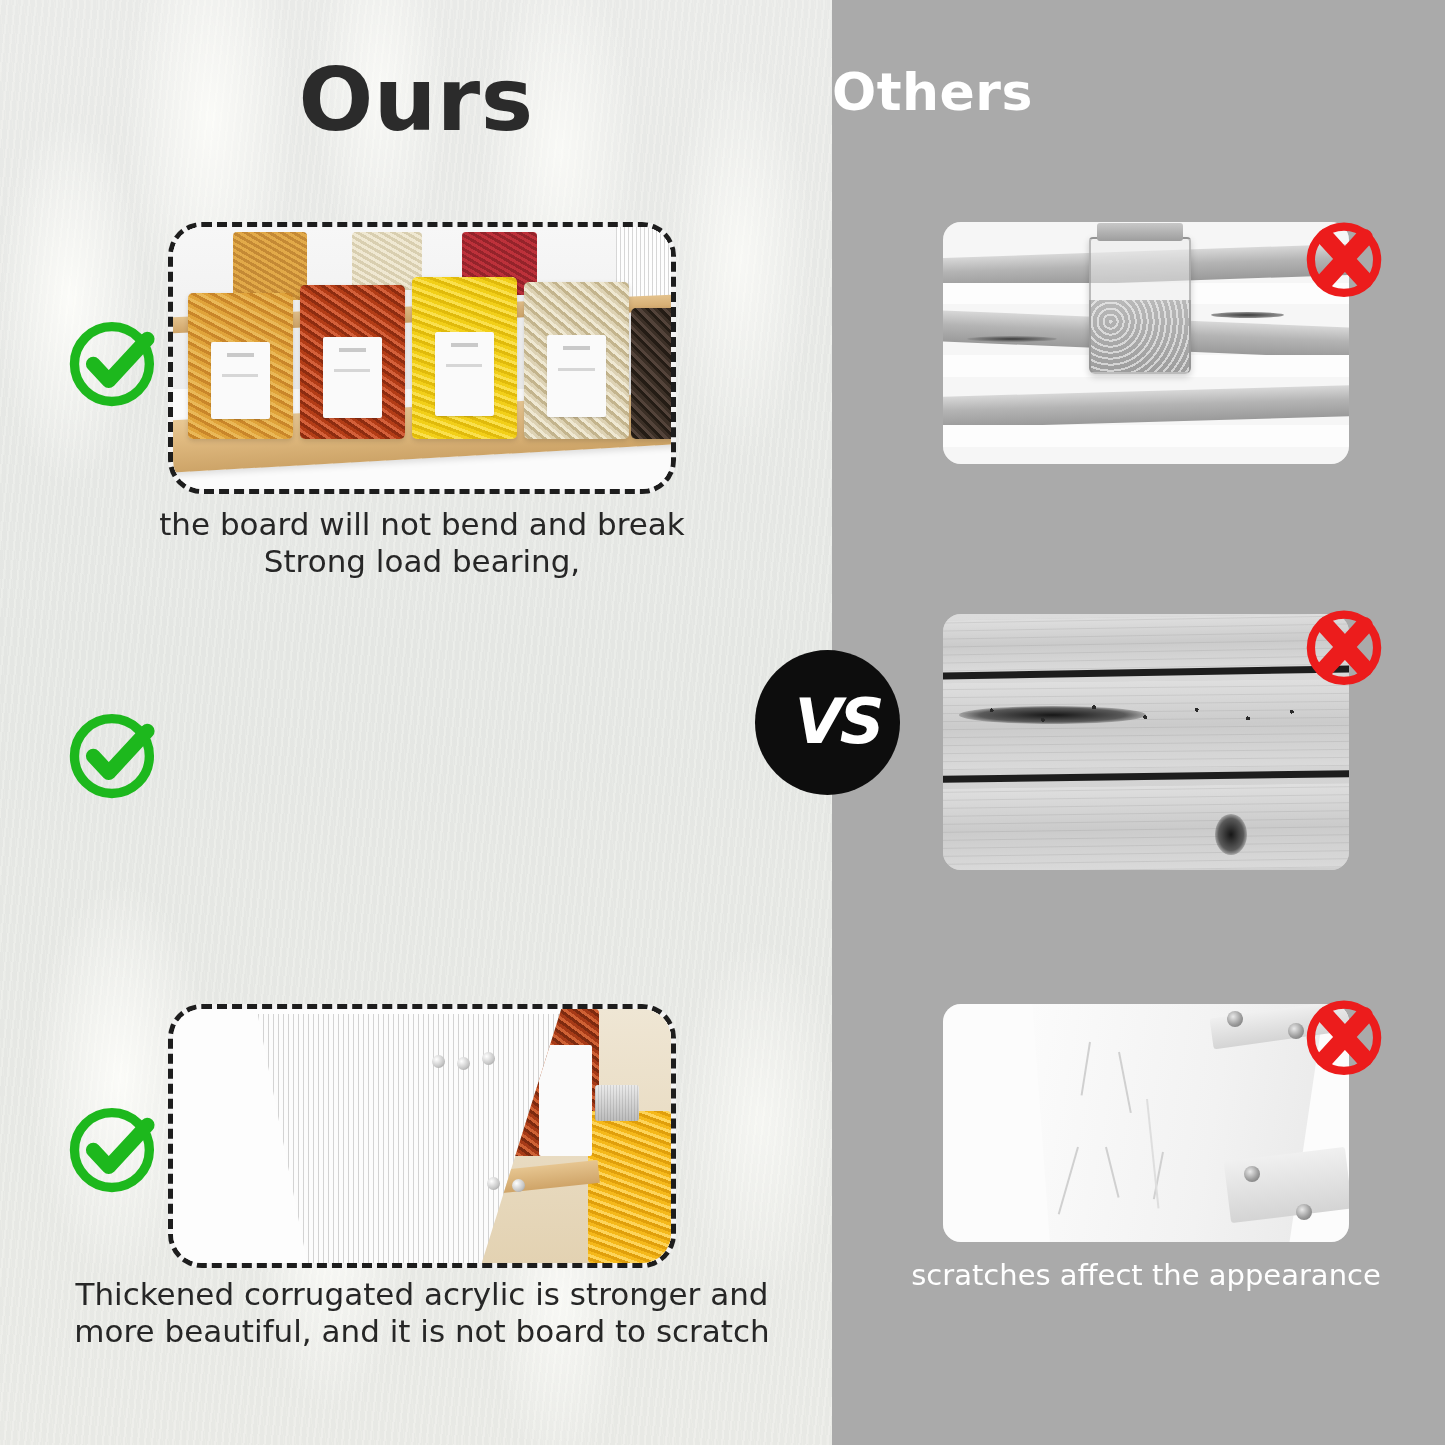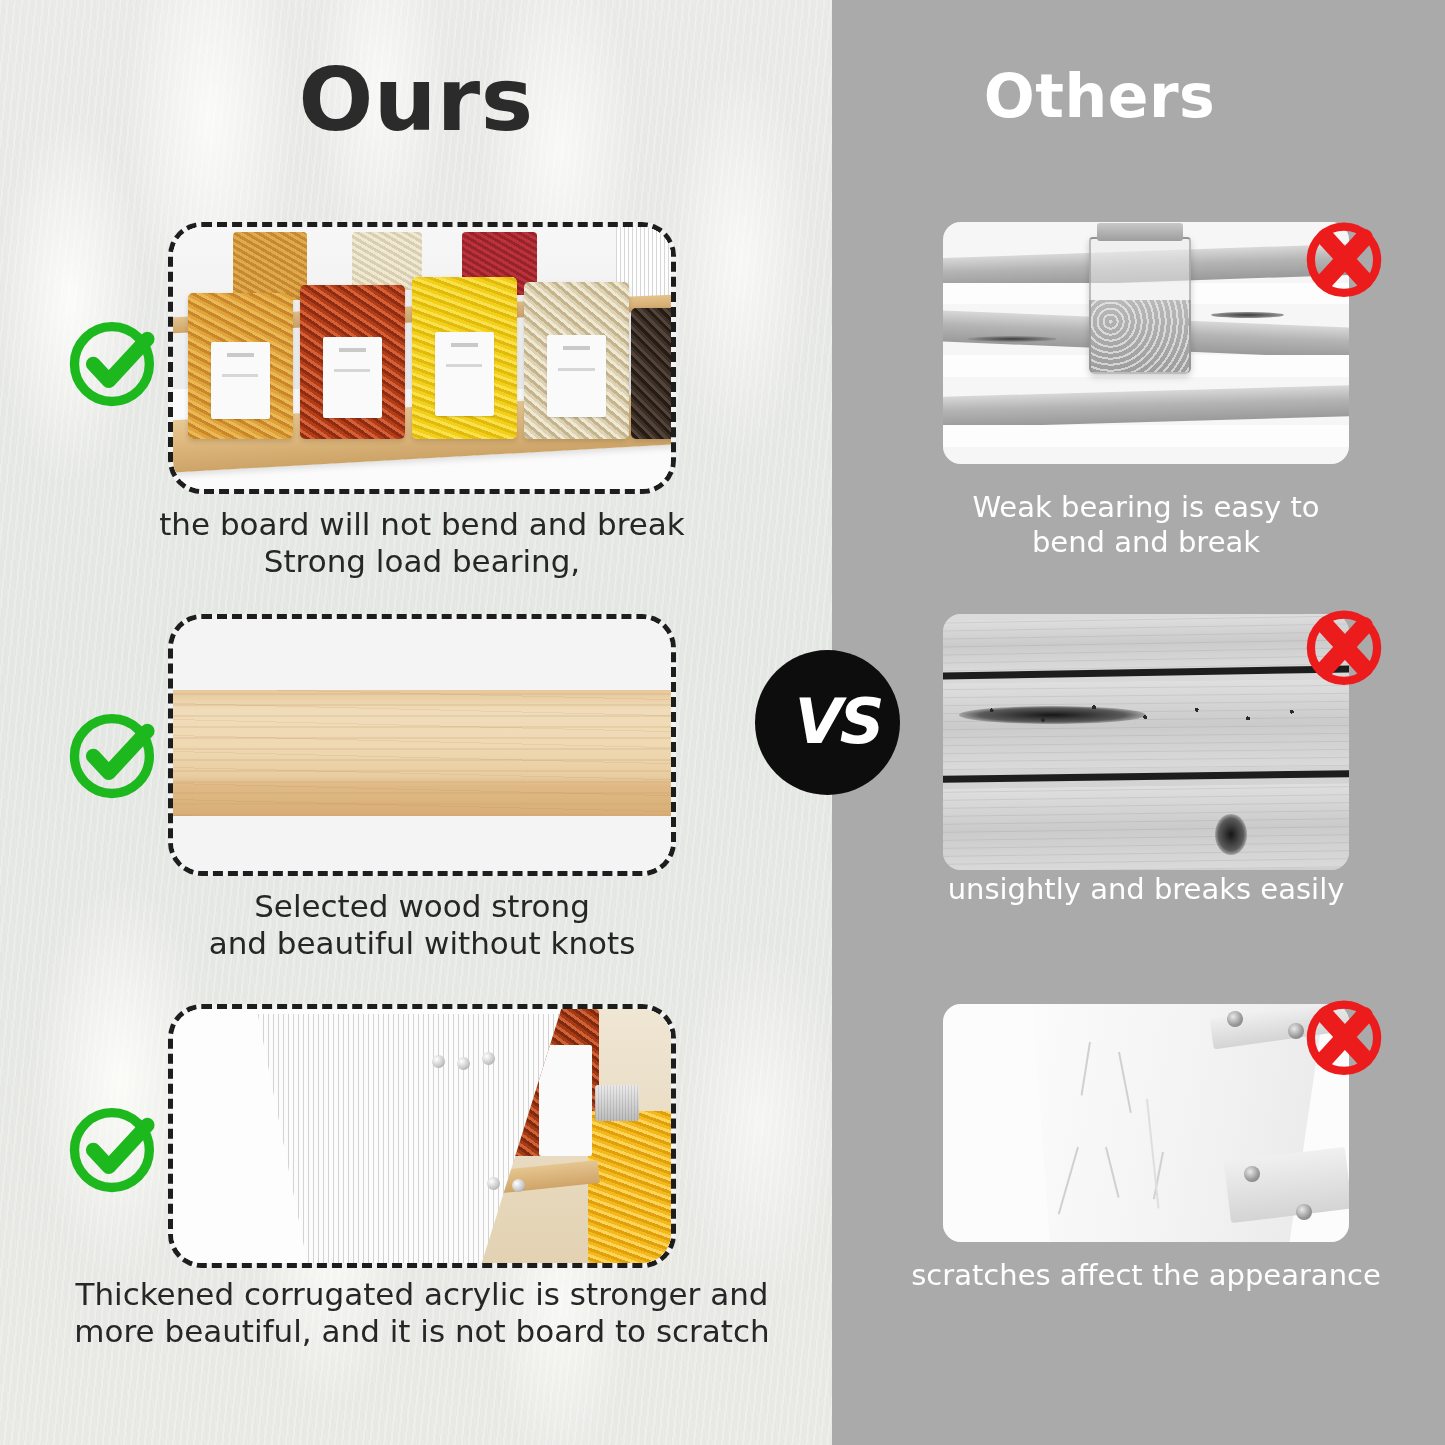"Others" #title-others { font-size: 60px -> 52px; text-align: center -> none }
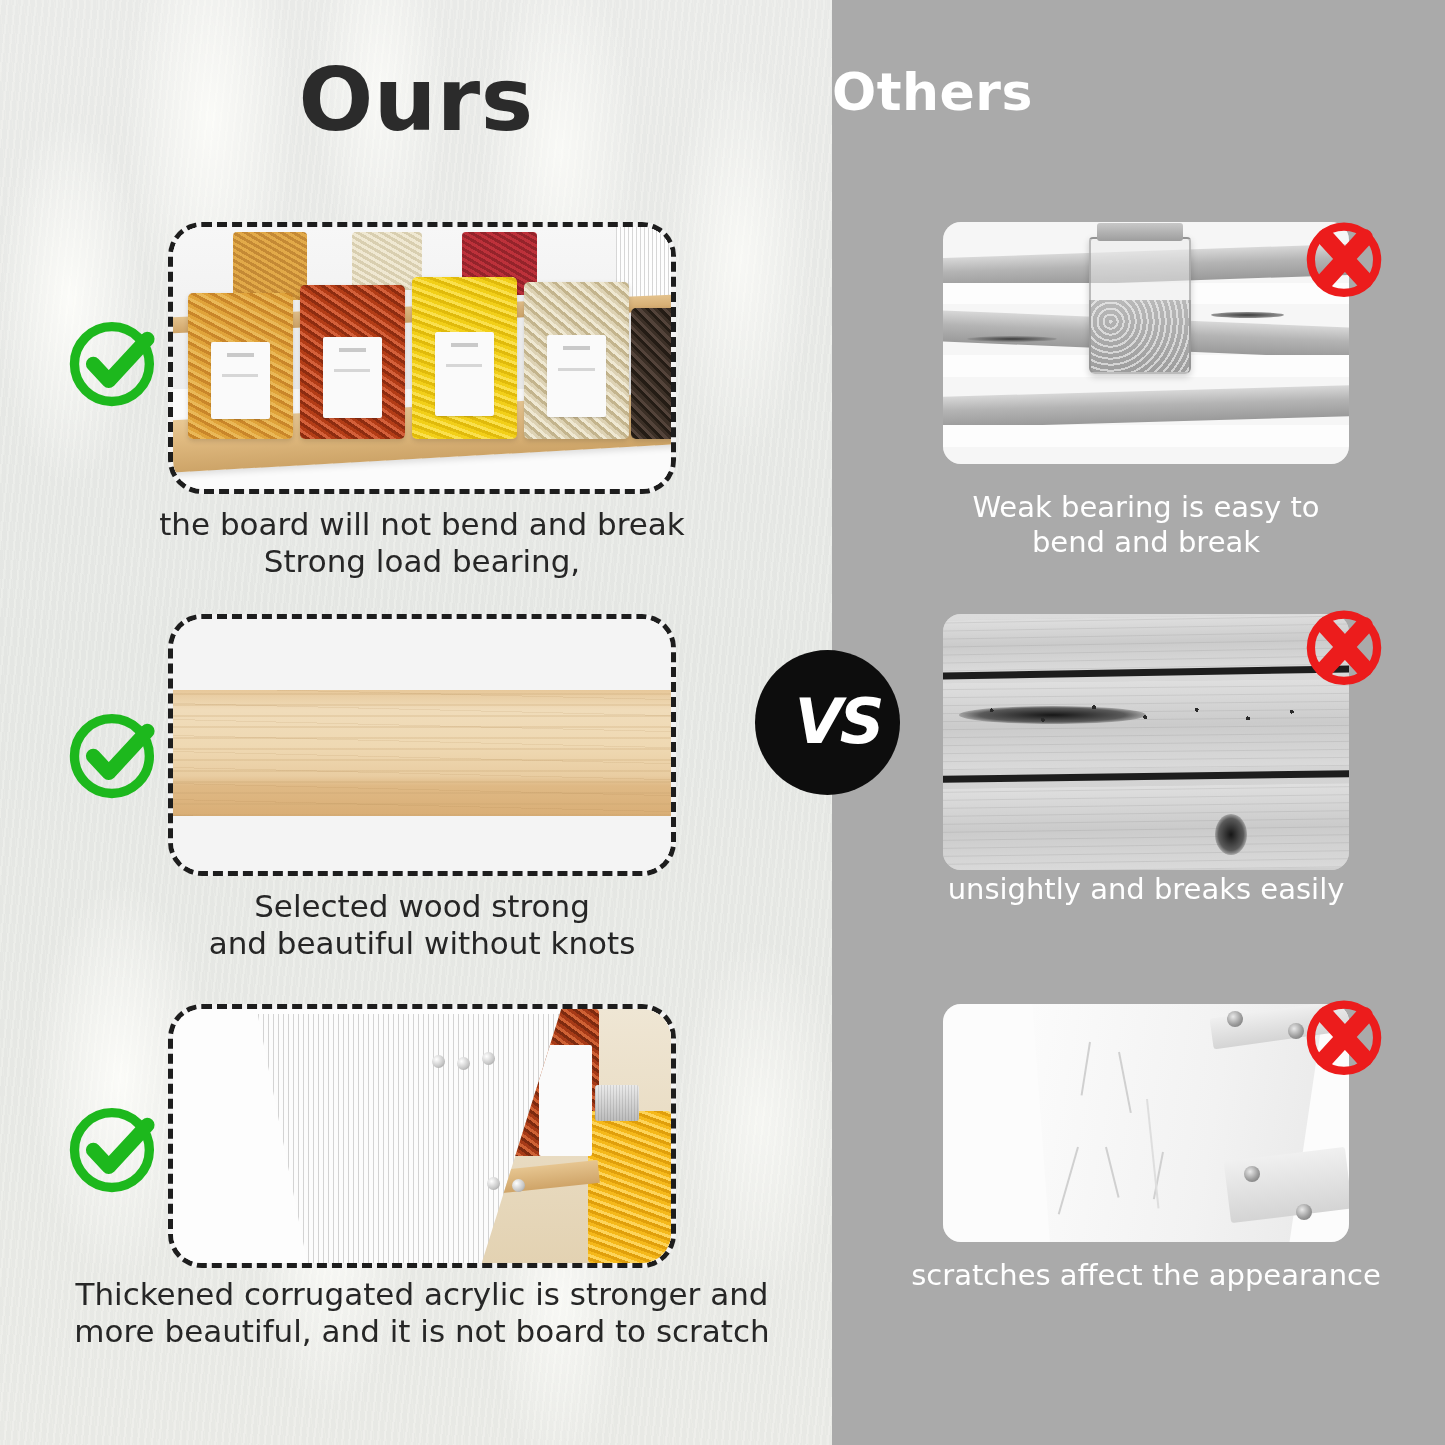"Weak bearing is easy to" div.r-cap { html: <div> <div>Weak bearing is easy to</div> <div>bend and break</div> </div> -> none }
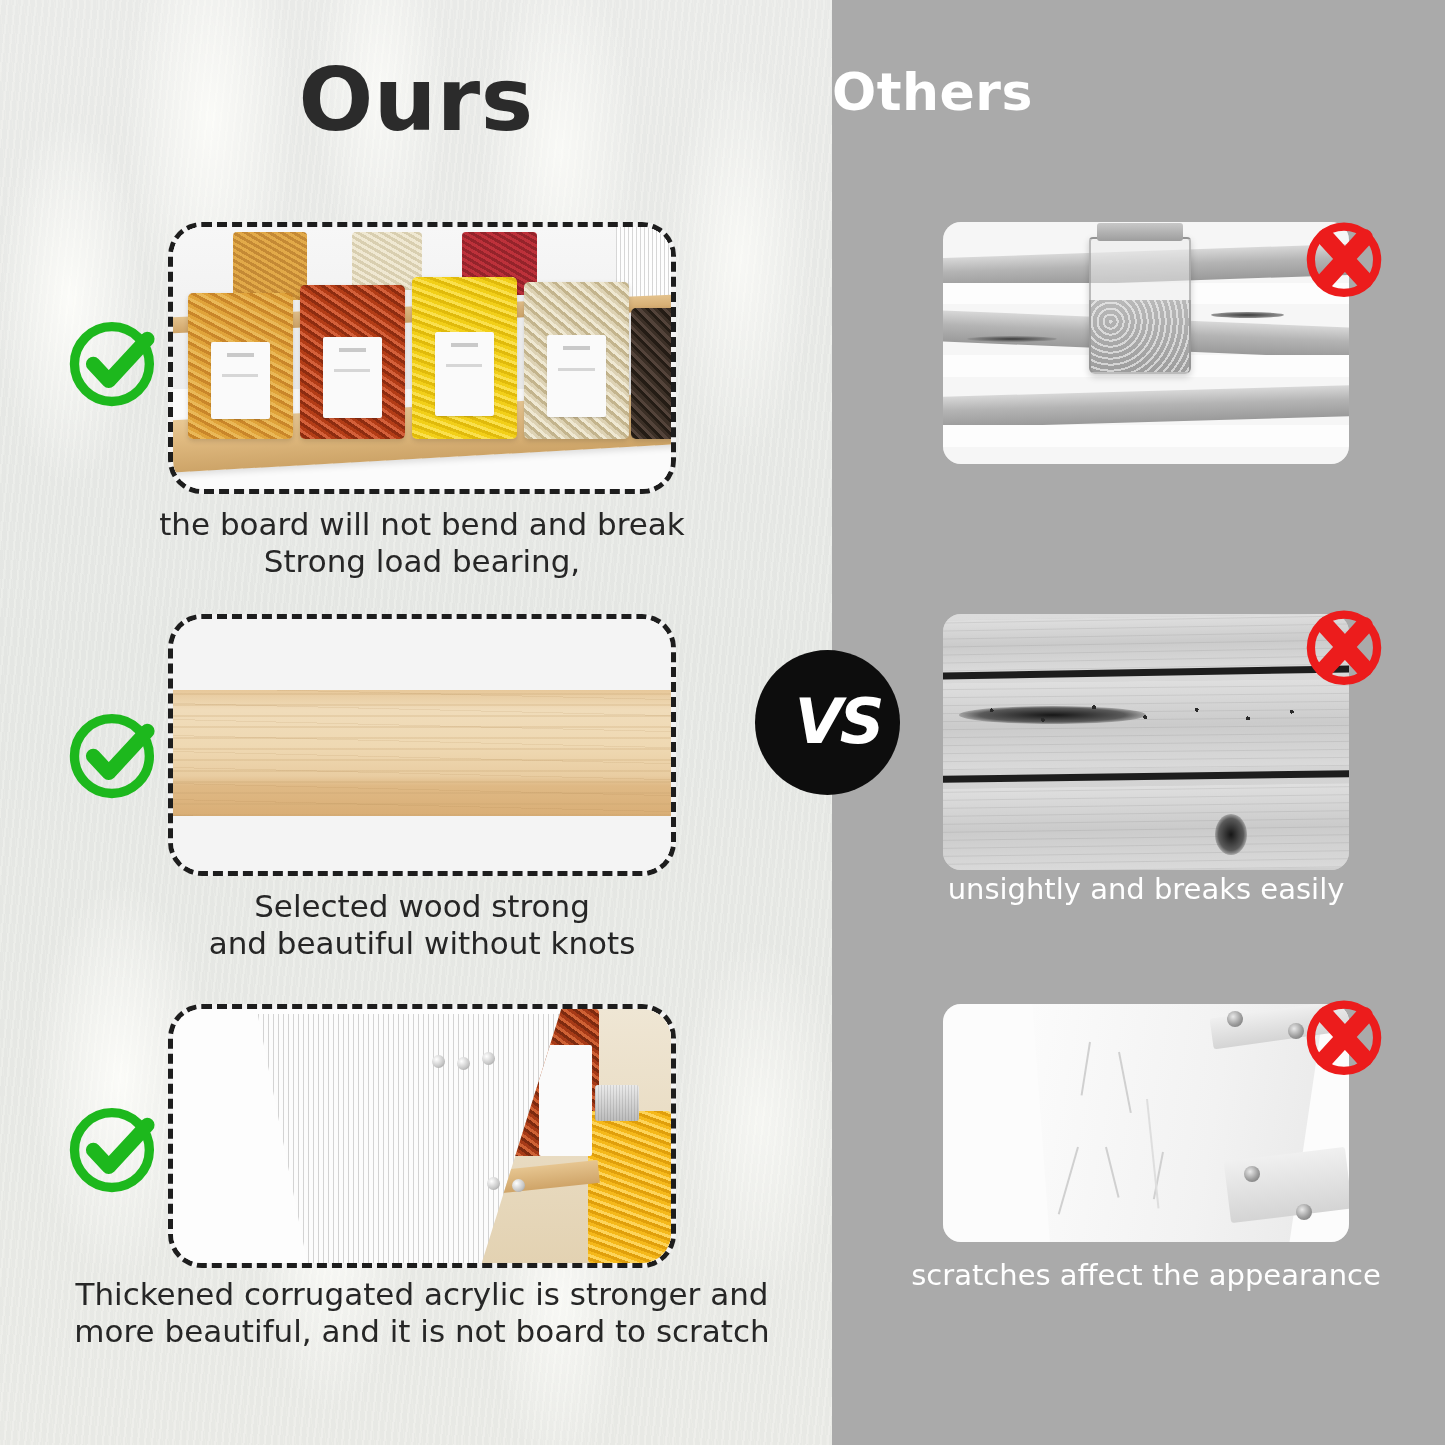"Selected wood strong" div.l-card { html: <div> <div> <div> <div></div> </div> </div> <div> <div>Selected wood strong</div> <div>and beautiful without knots</div> </div> </div> -> none }
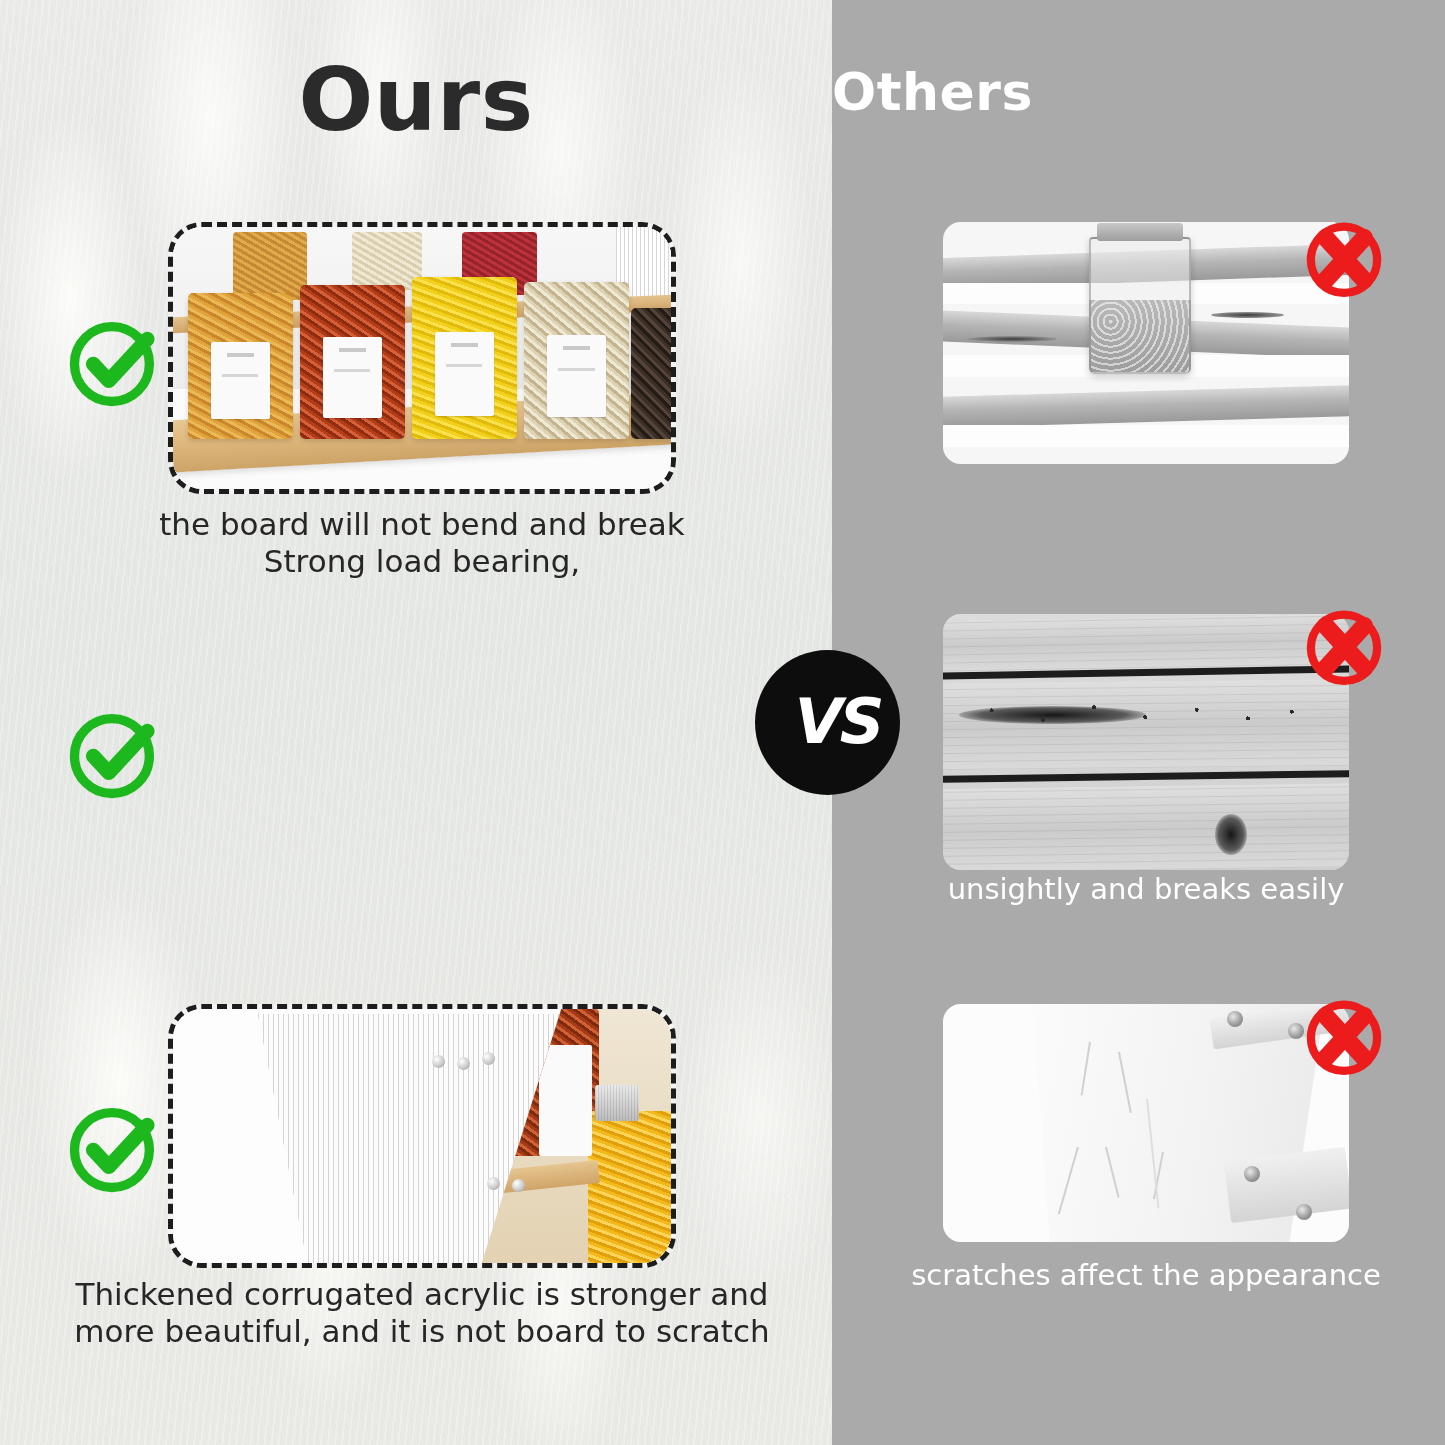"unsightly and breaks easily" div { html: <div>unsightly and breaks easily</div> -> none }
